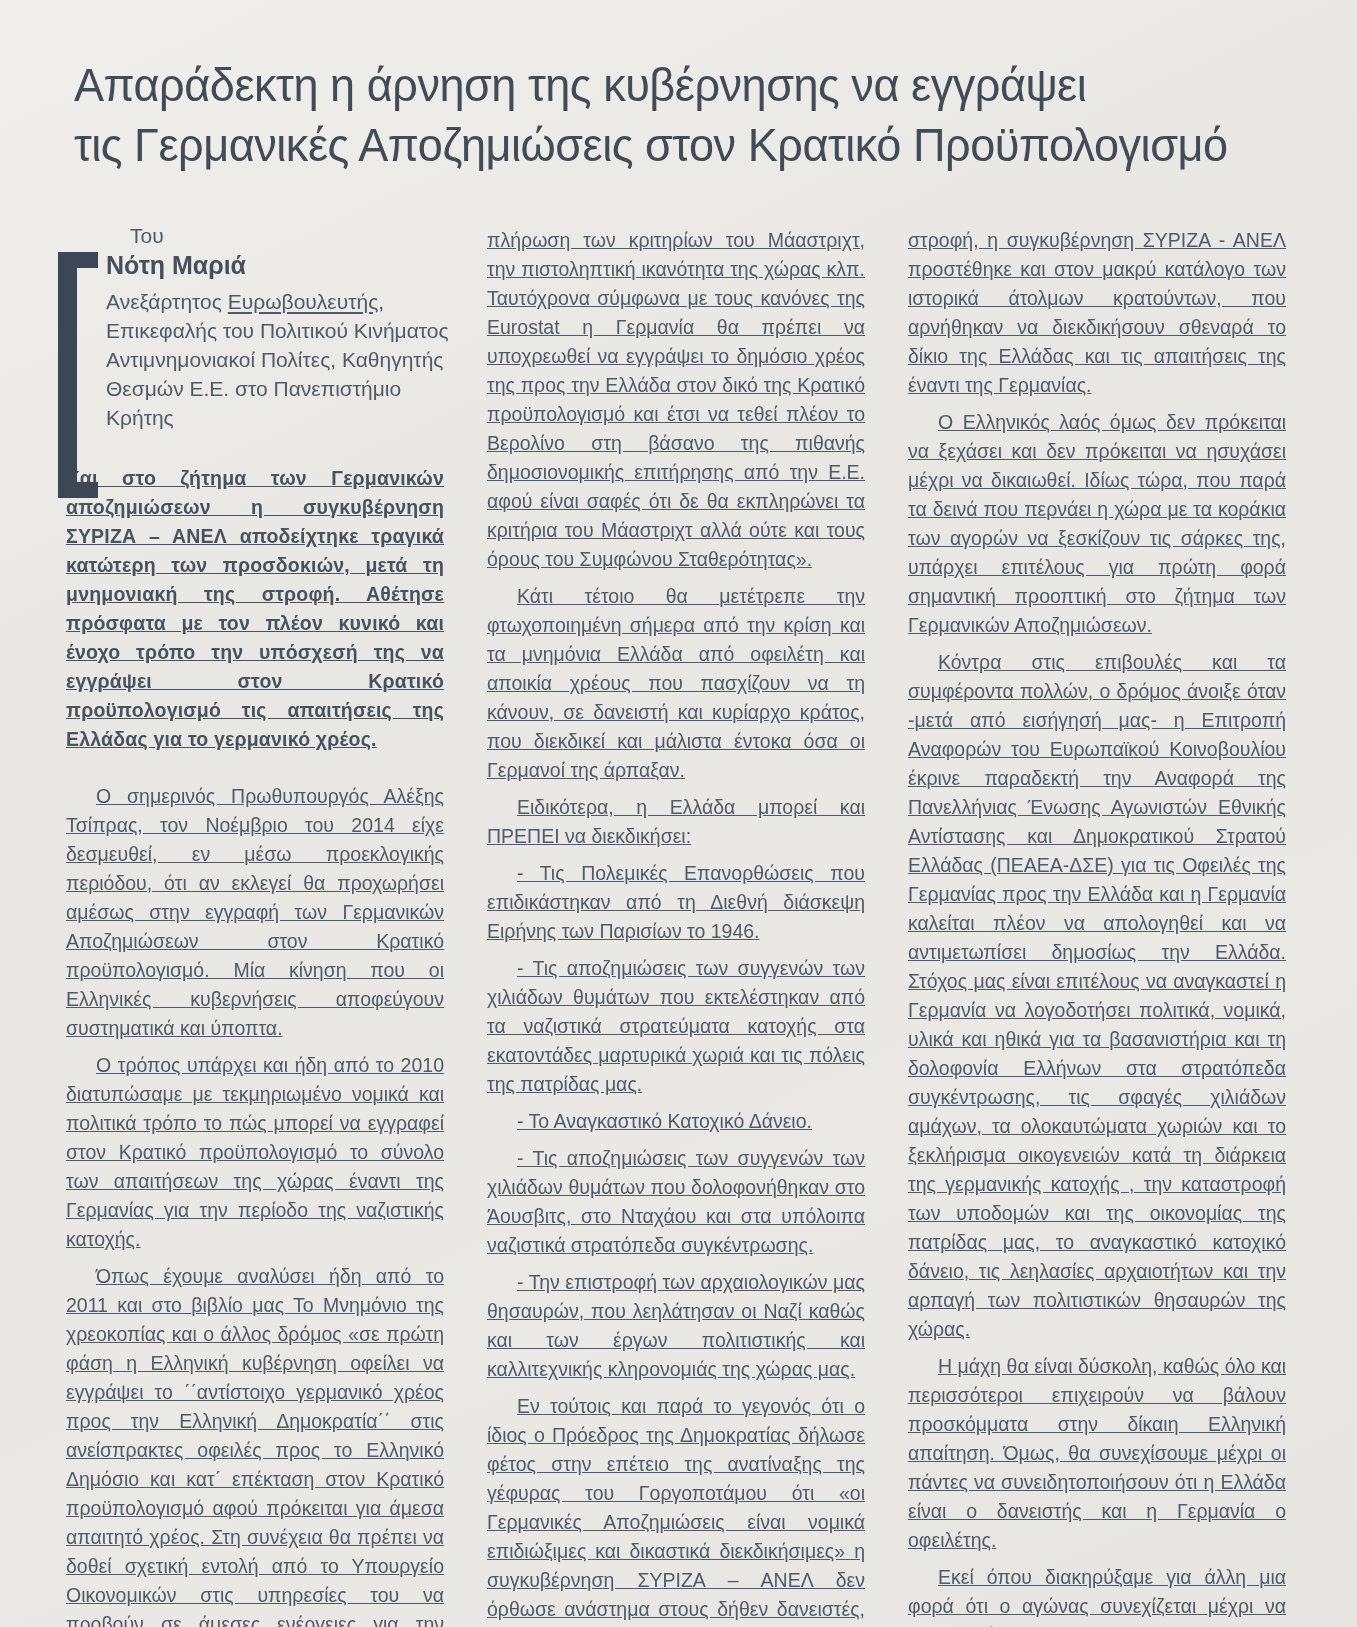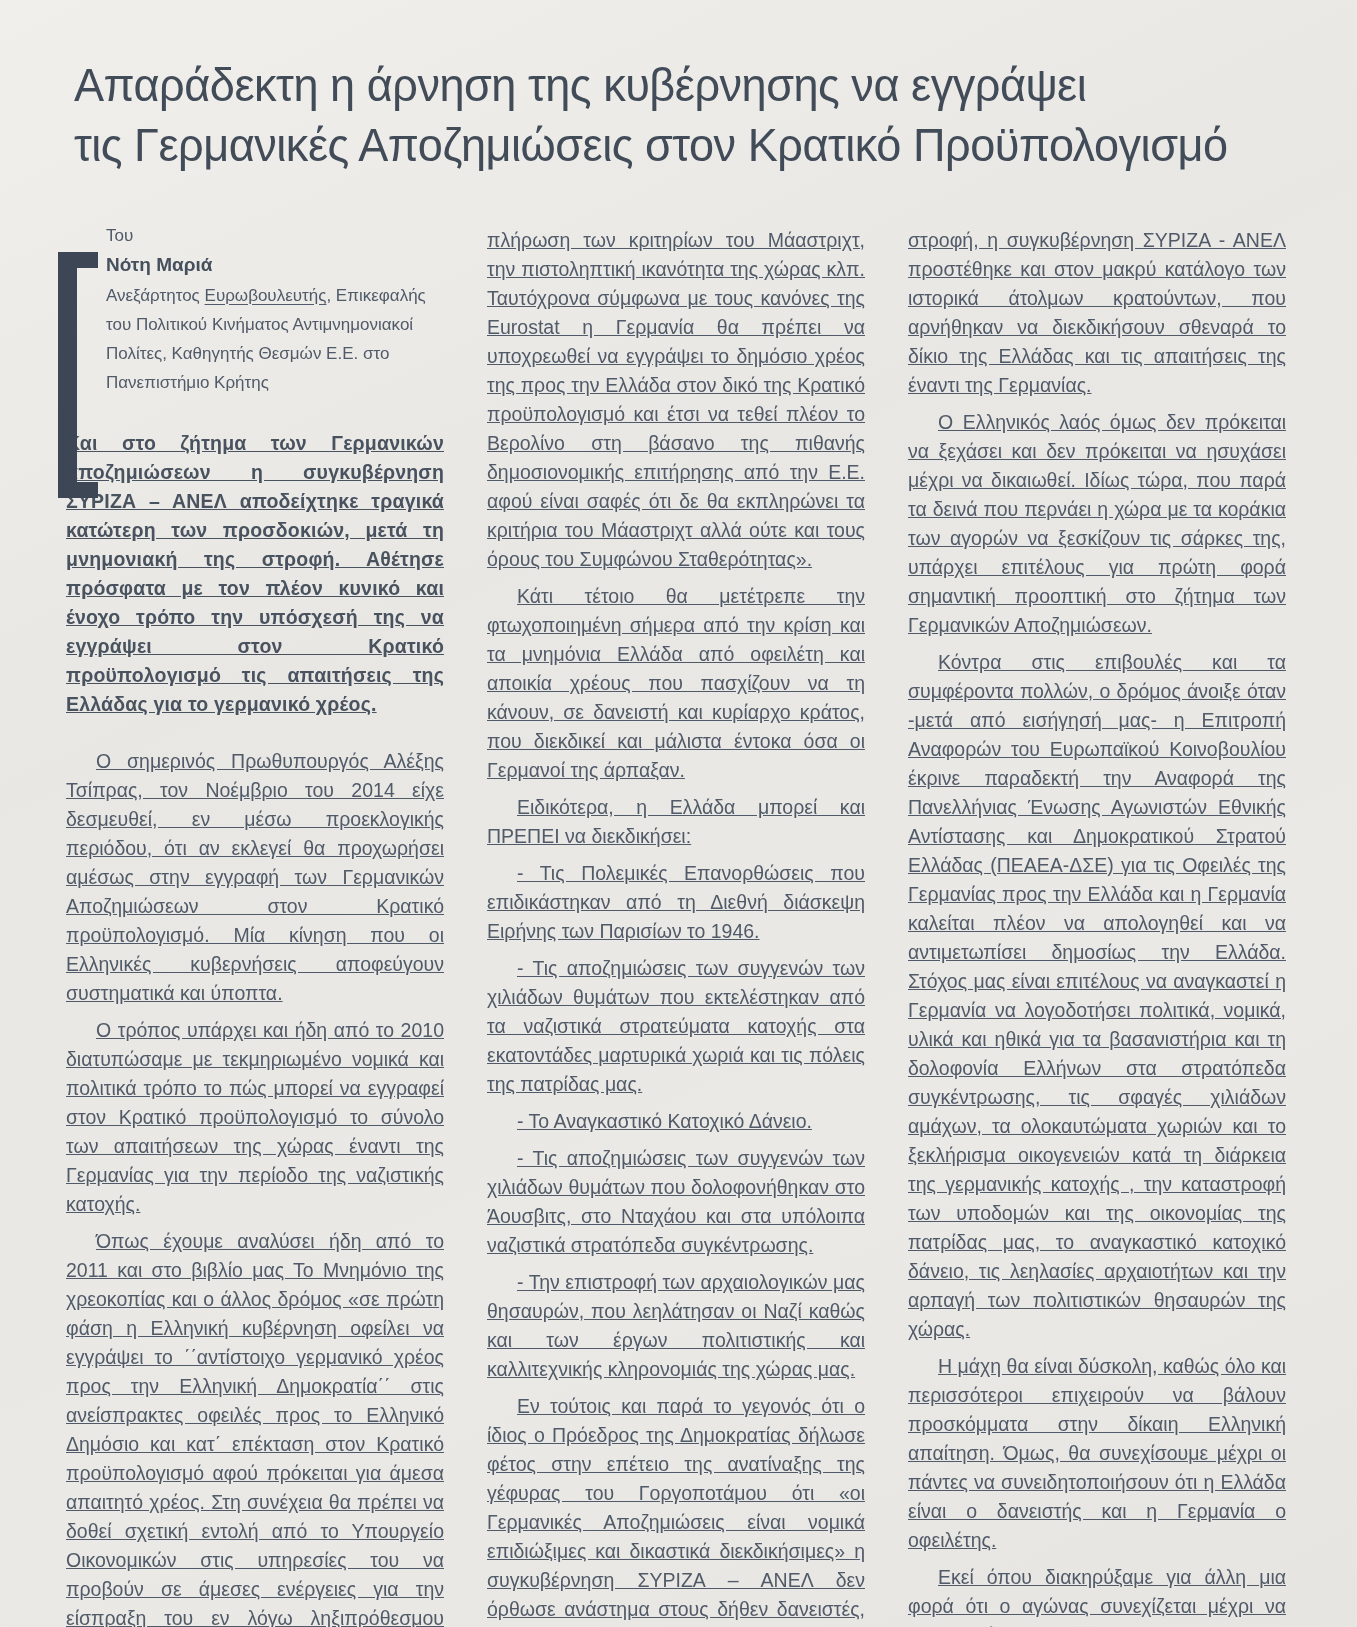"Του" .byline-of { font-size: 17px -> 21px; margin-left: none -> 24px }
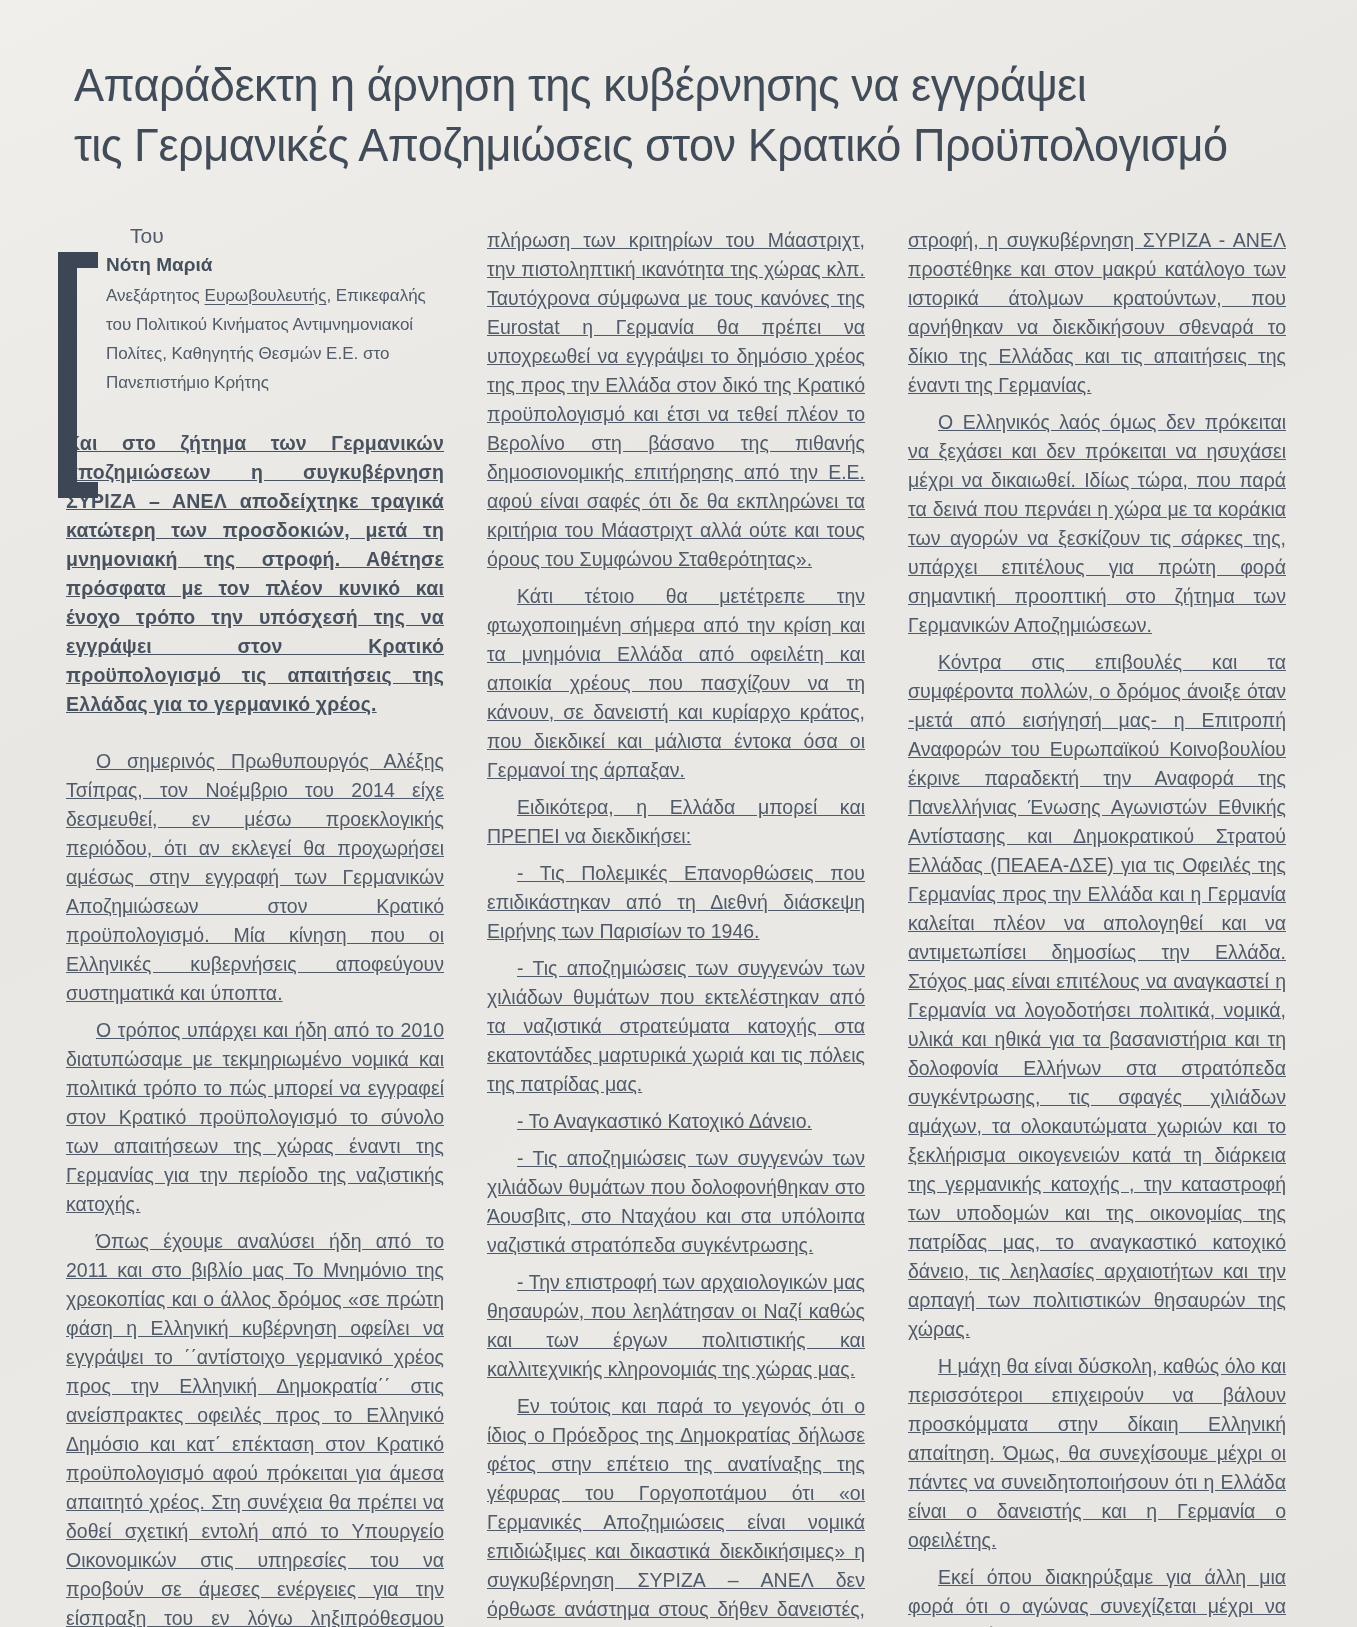"Νότη Μαριά" .byline-author { font-size: 19px -> 25px }
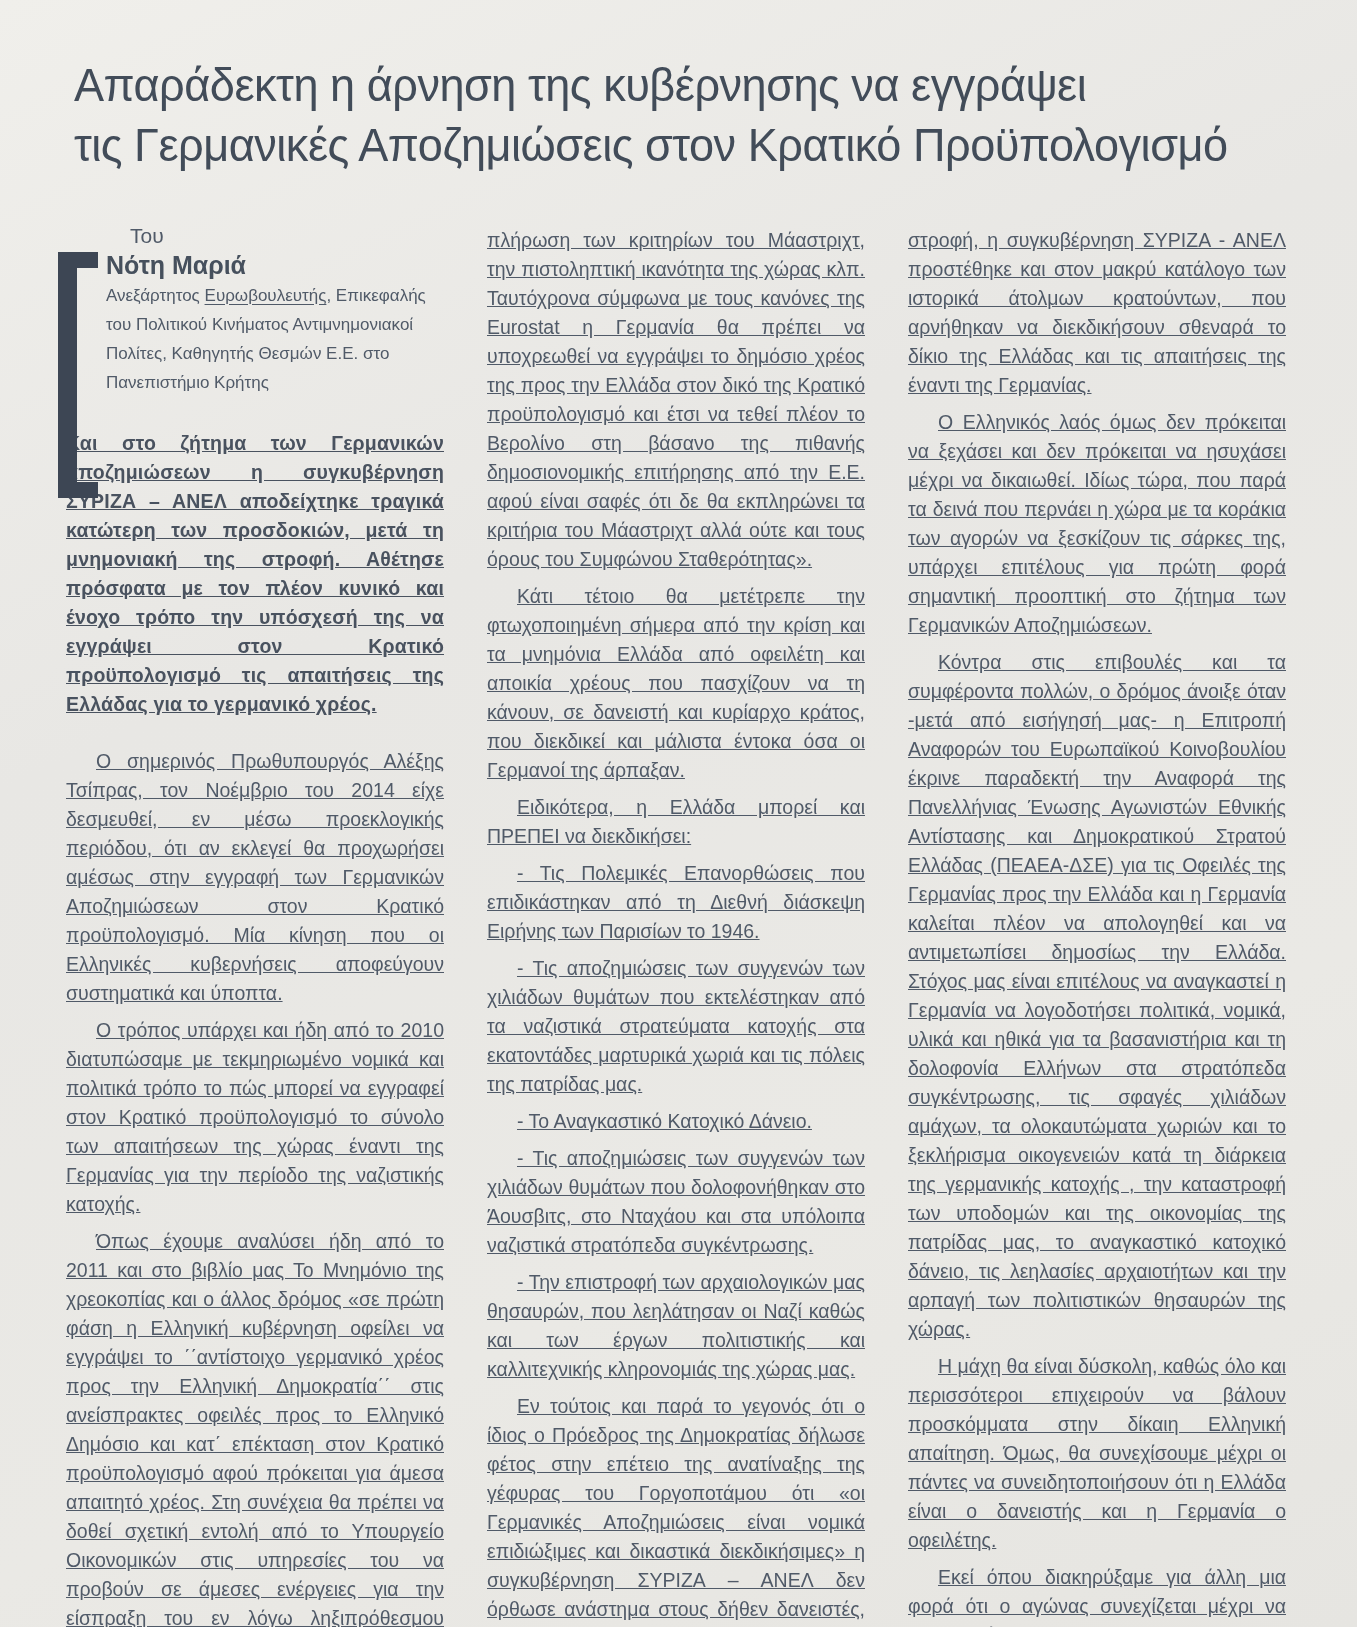"Ανεξάρτητος Ευρωβουλευτής, Επικεφαλής" .byline-desc { font-size: 17px -> 21px; margin-top: 1px -> 7px }
